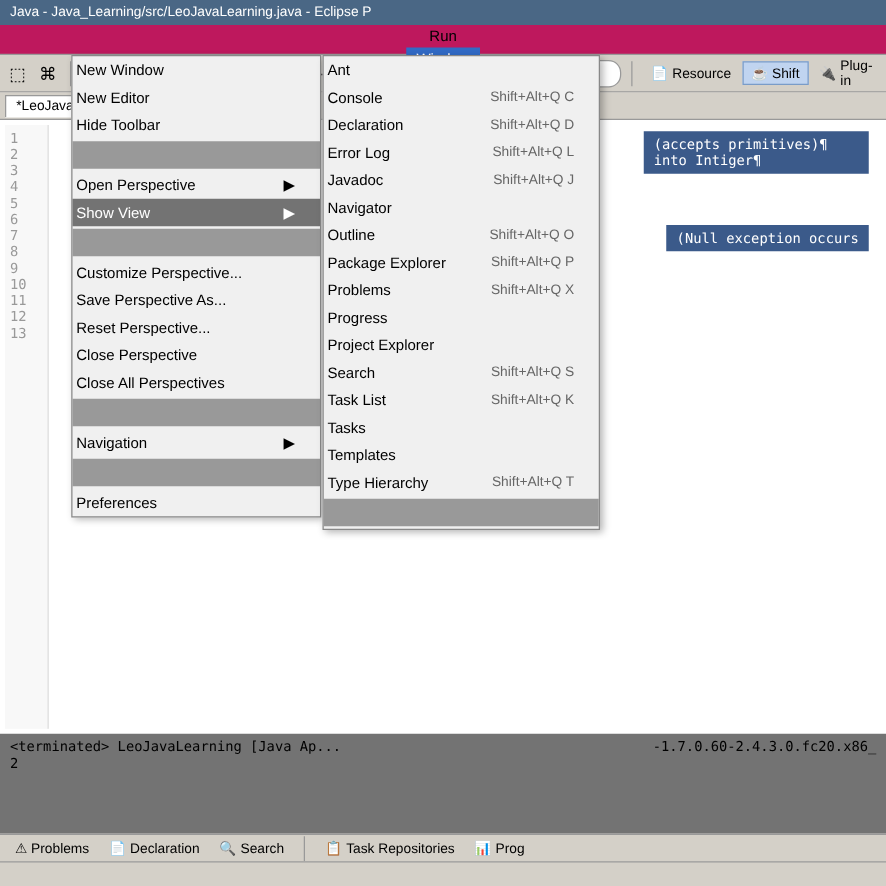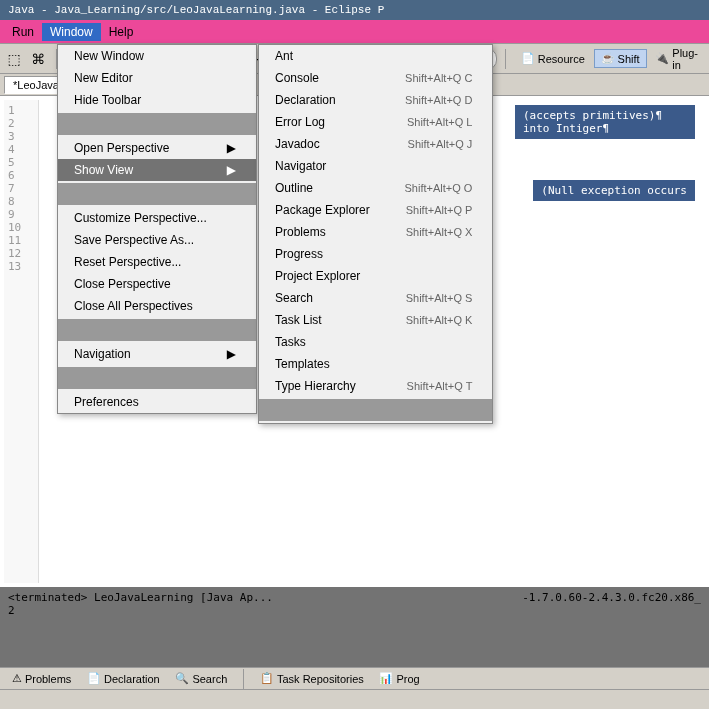"Java -" .title-bar { font-family: Liberation Mono, monospace -> none }
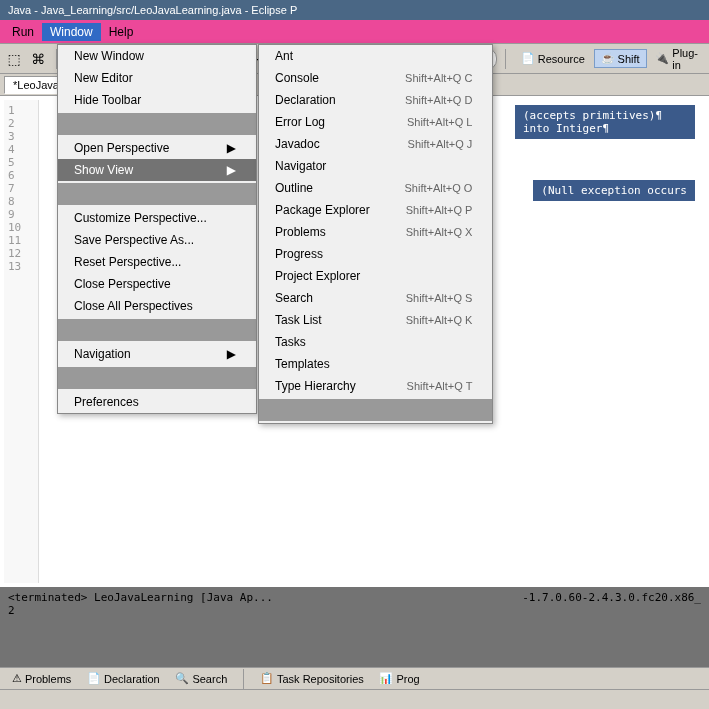"Run" .menu-bar { background: #ec4899 -> #be185d; flex-direction: none -> column }
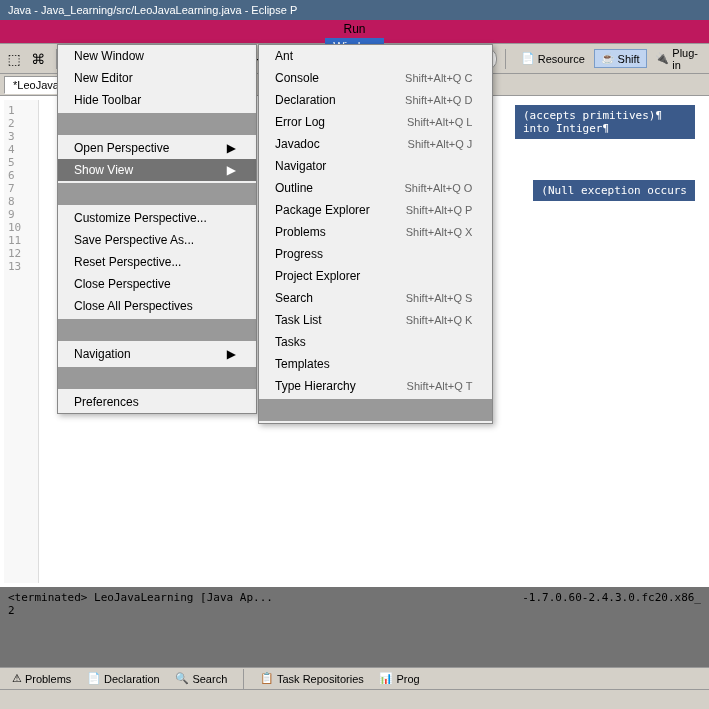"New Window" .menu-popup-item { padding: 4px 20px 4px 16px -> 4px 20px 4px 3px }
